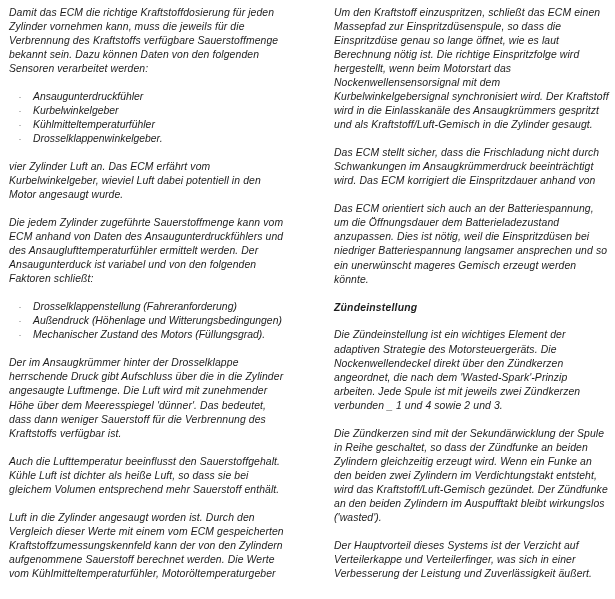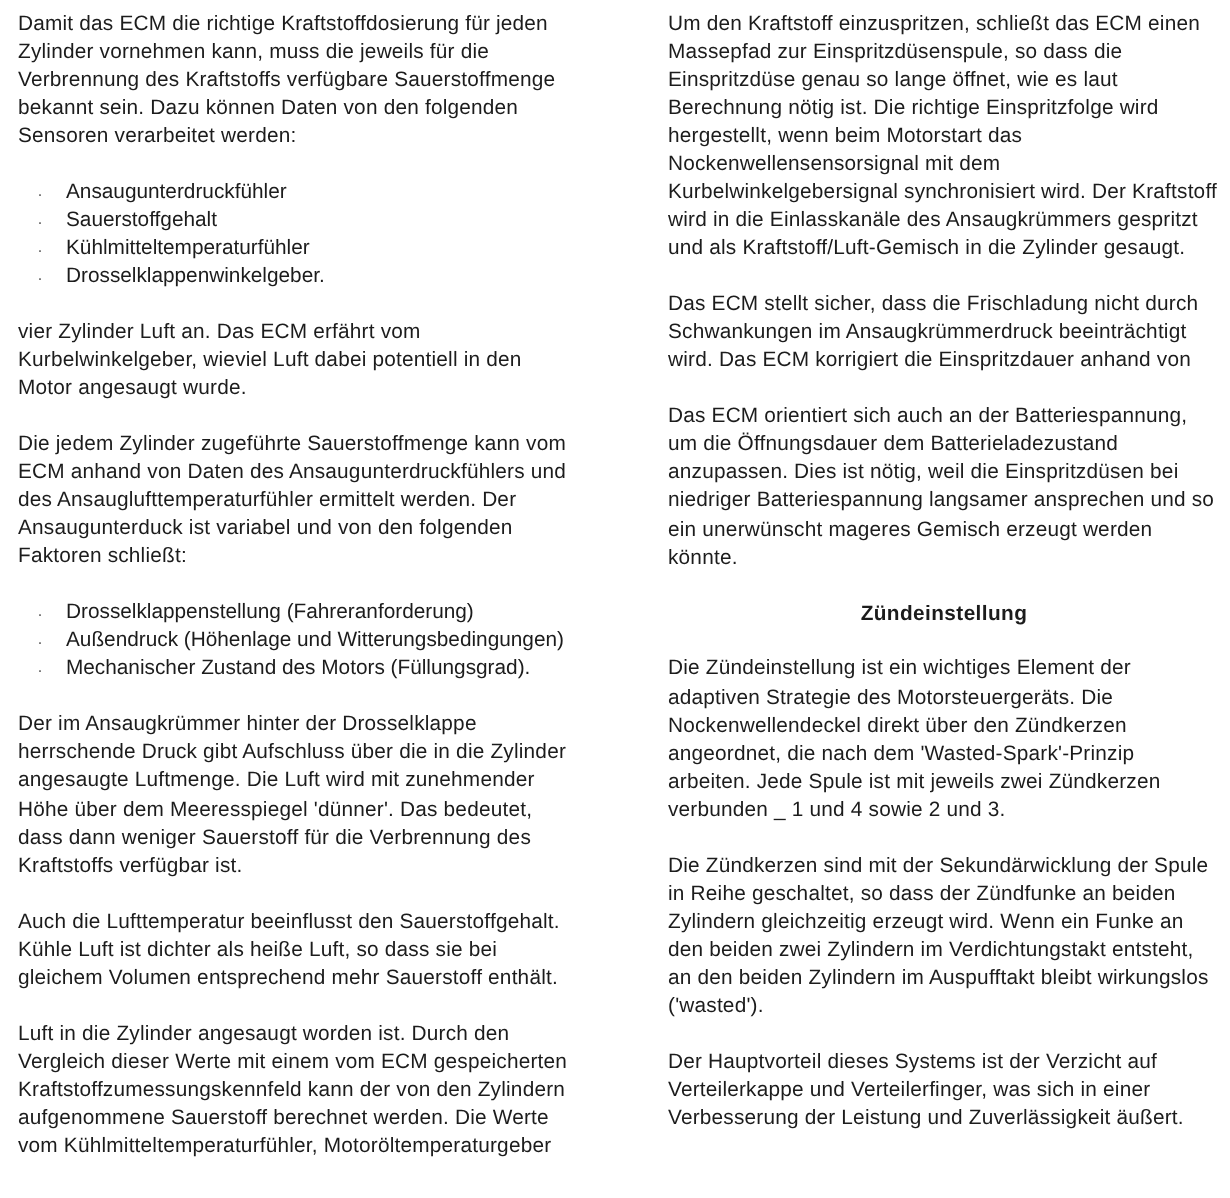"Damit das ECM die richtige" .page { font-style: none -> italic }
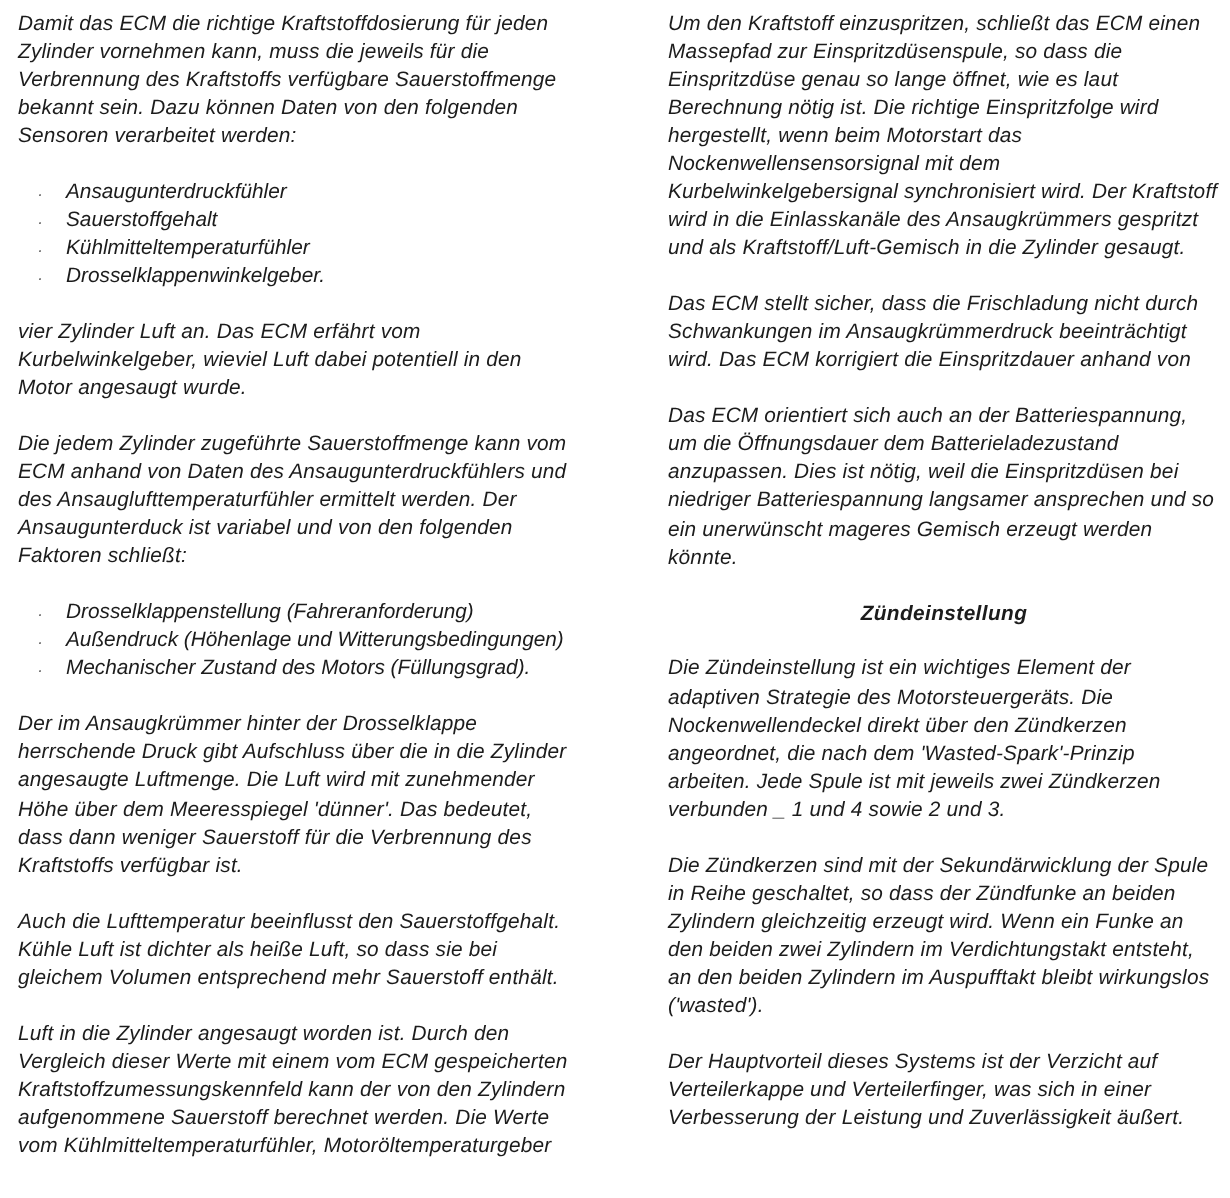"Sauerstoffgehalt" span { text: Sauerstoffgehalt -> Kurbelwinkelgeber }
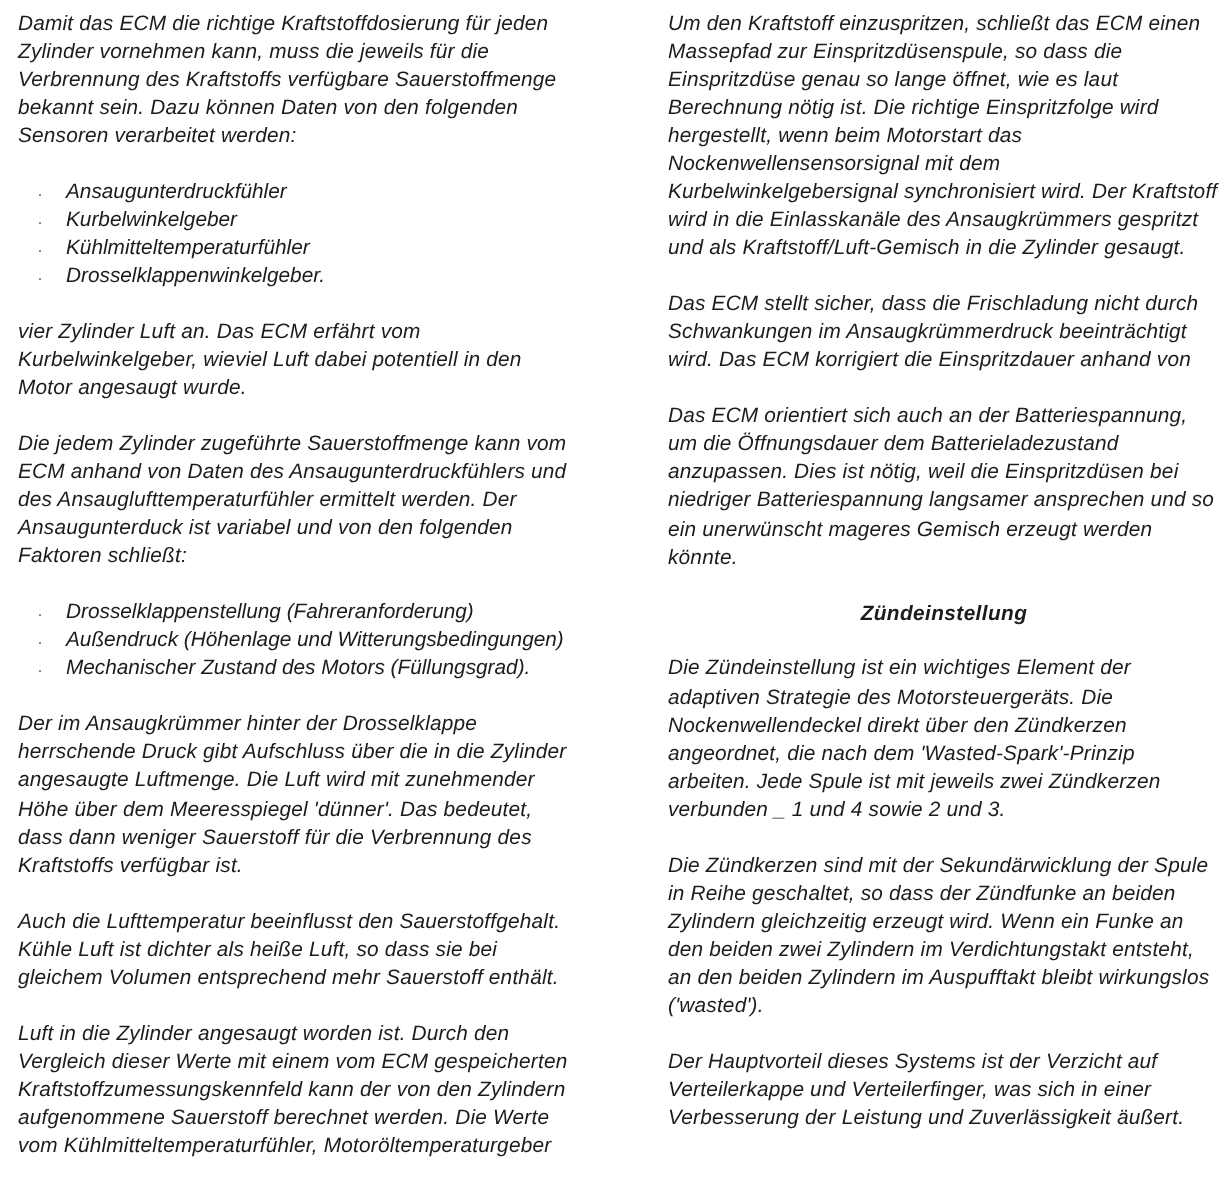"Zündeinstellung" .heading .line { text-align: center -> none }
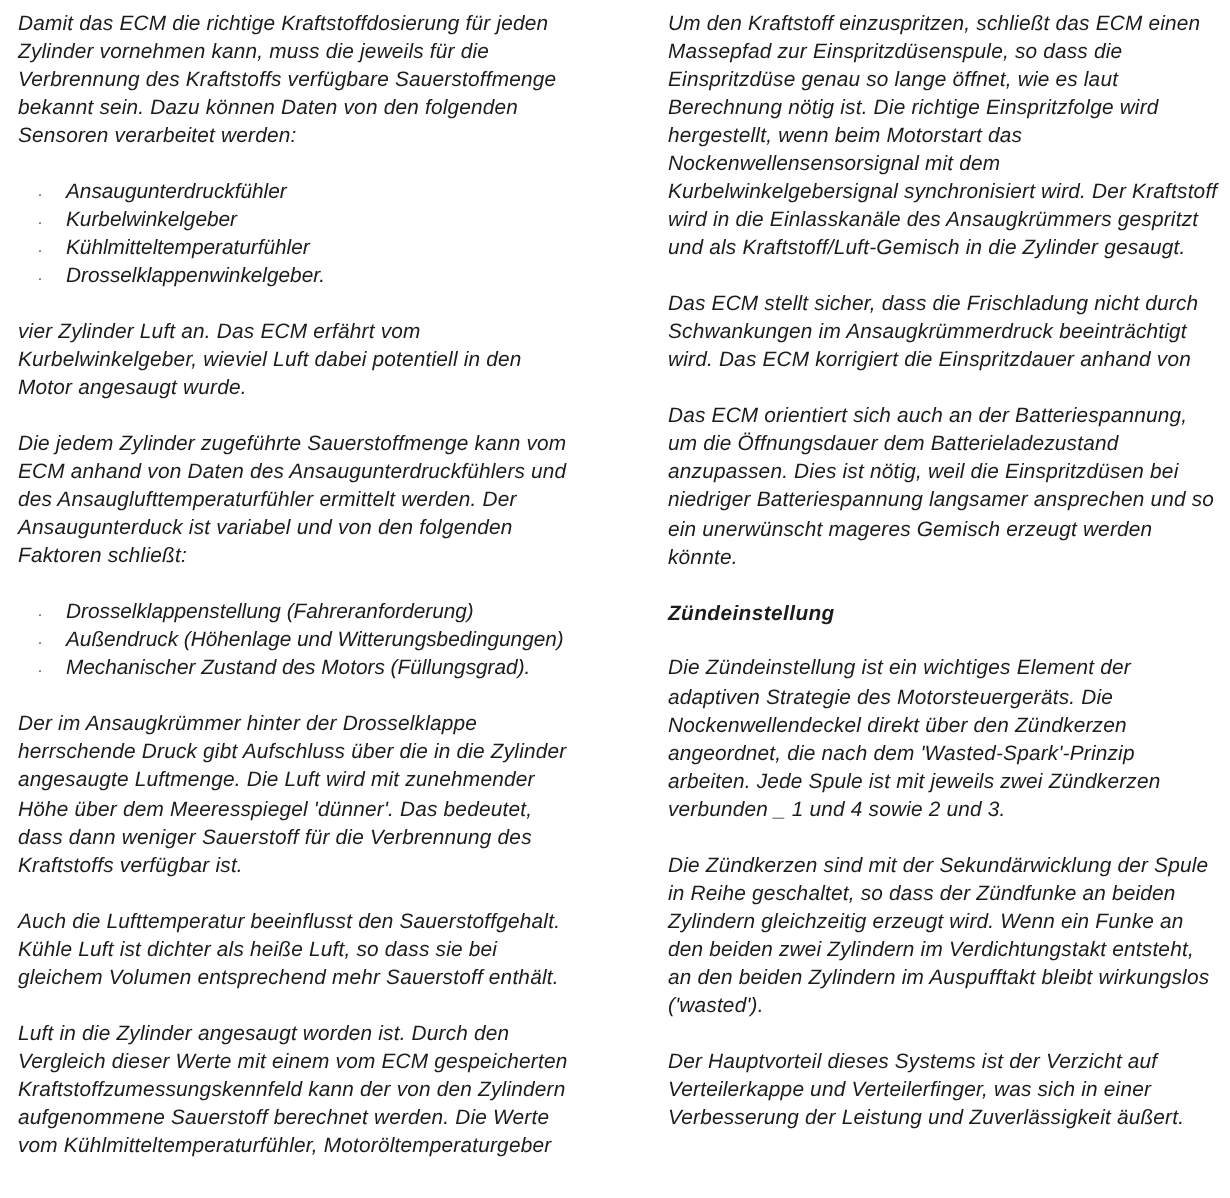"wird das Kraftstoff/Luft-Gemisch" span.line { html: none -> <span>wird das Kraftstoff/Luft-Gemisch gezündet. Der Zündfunke</span> }
